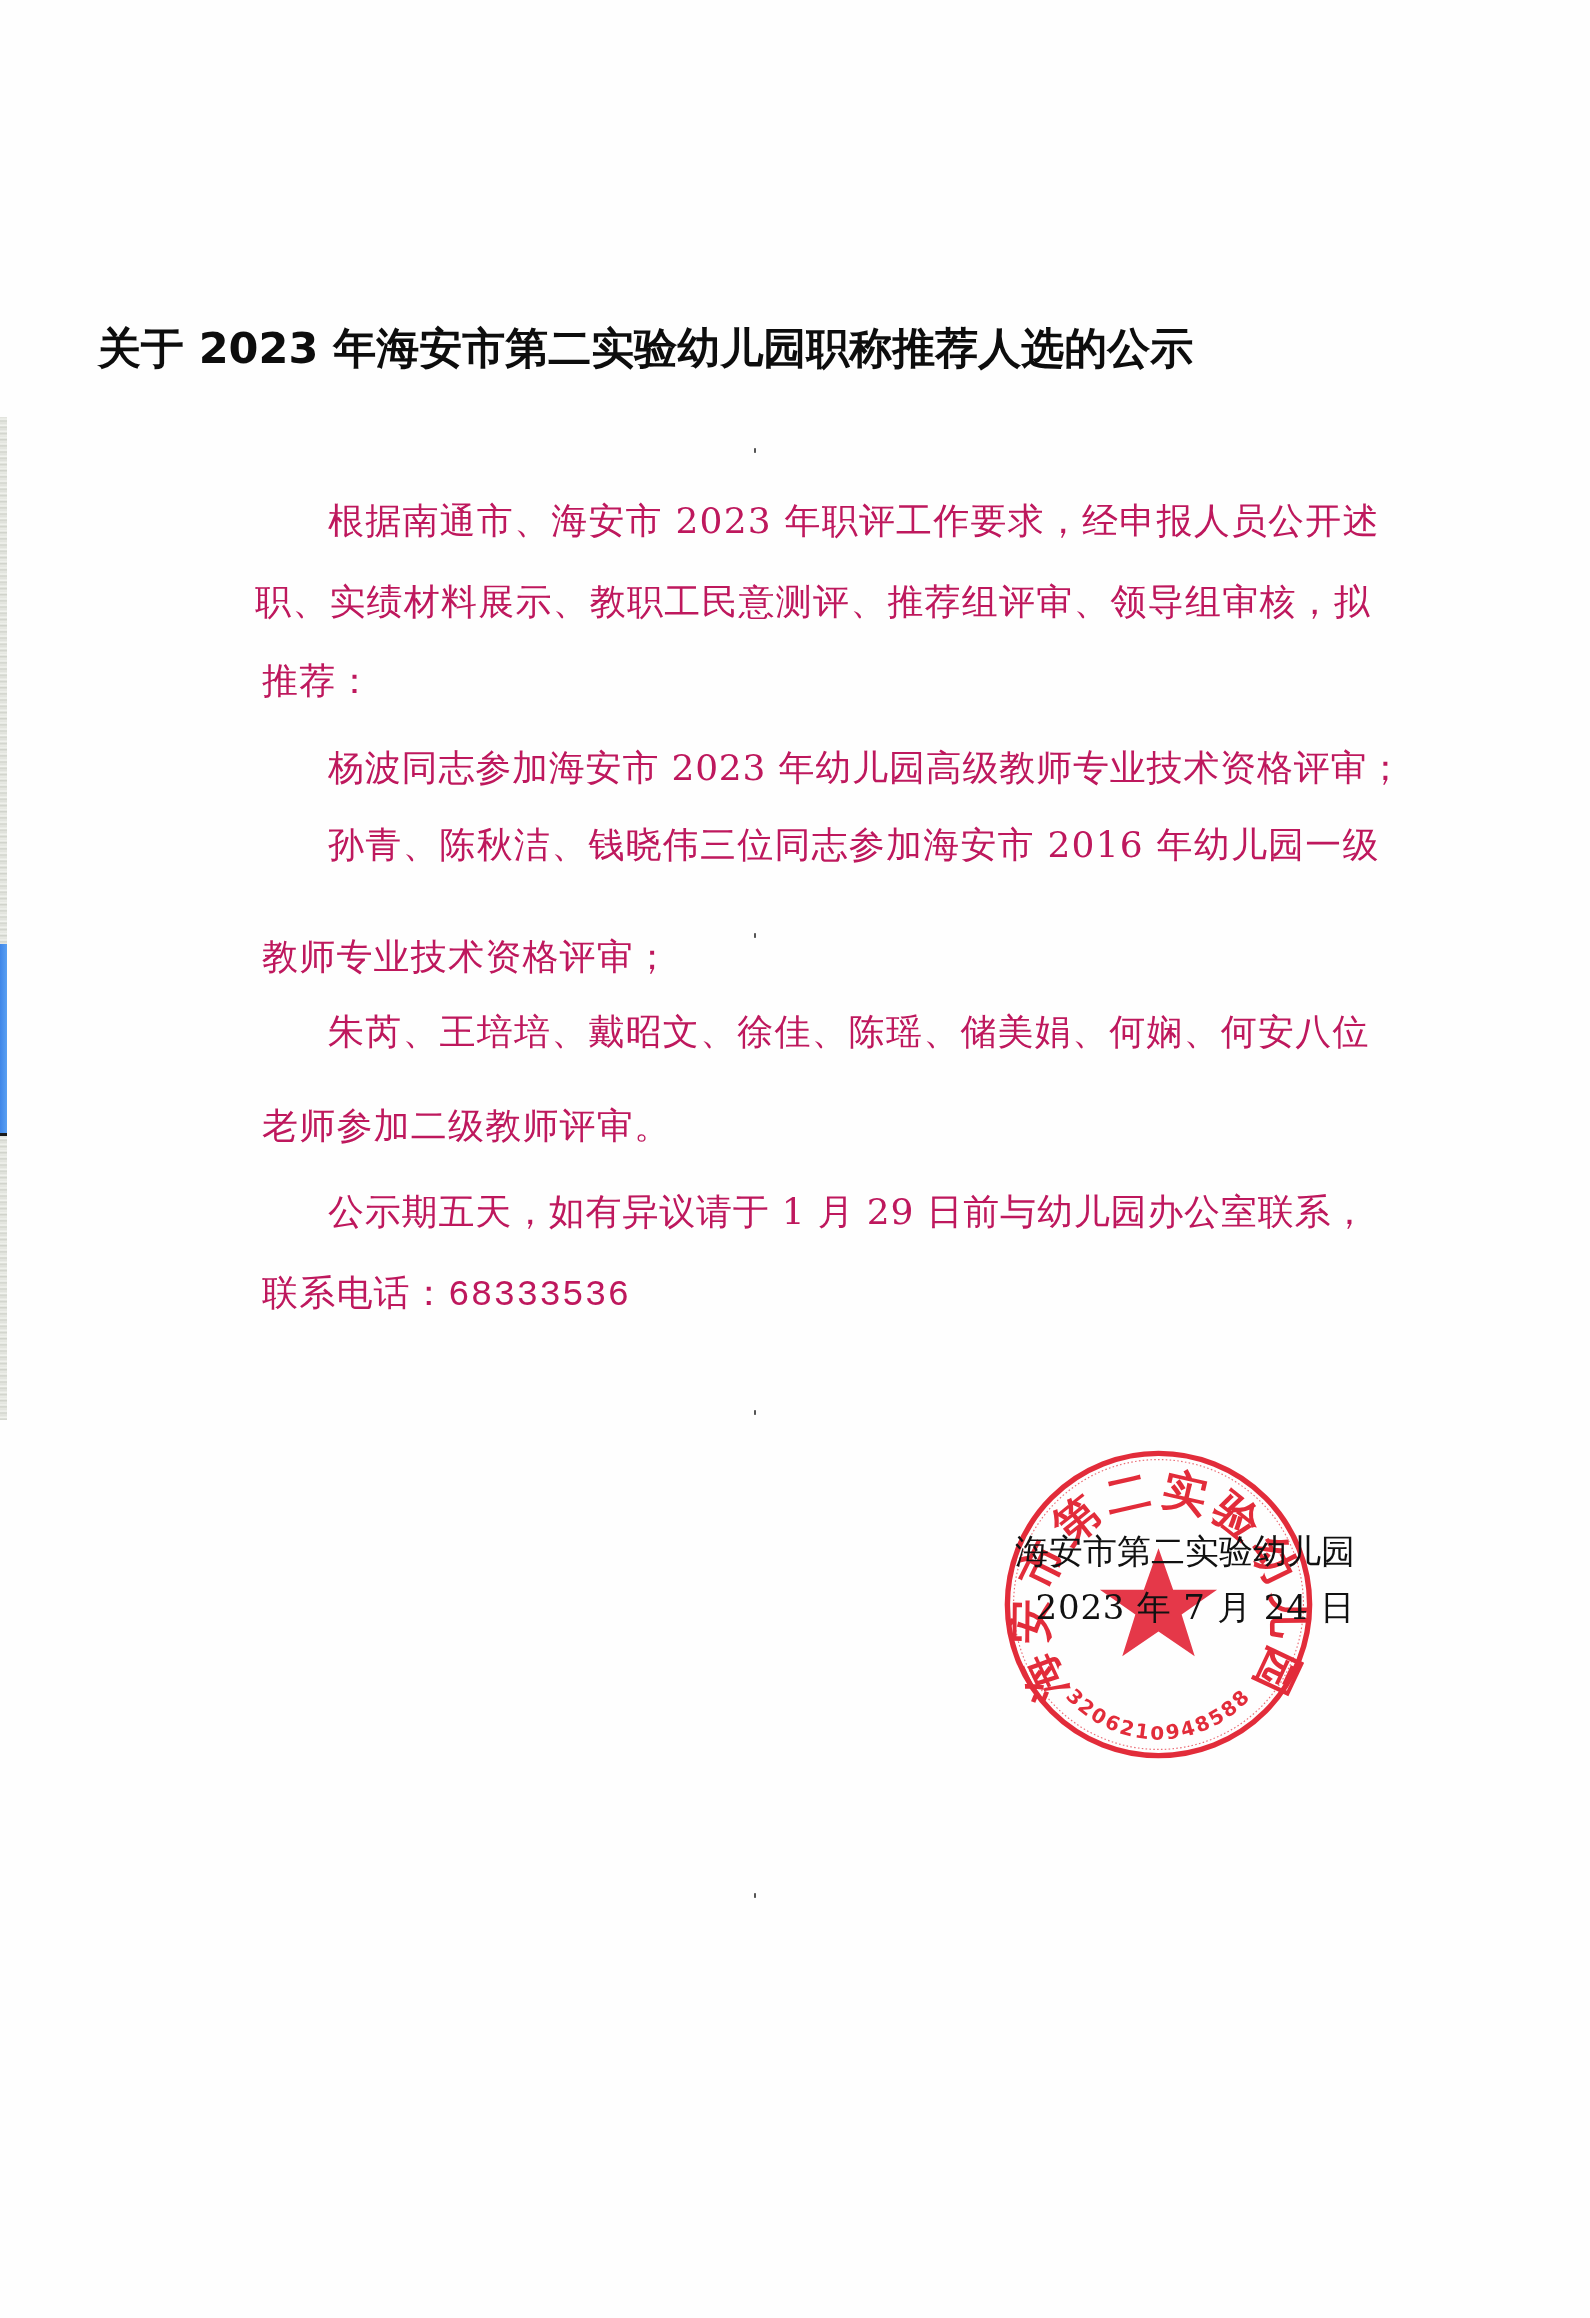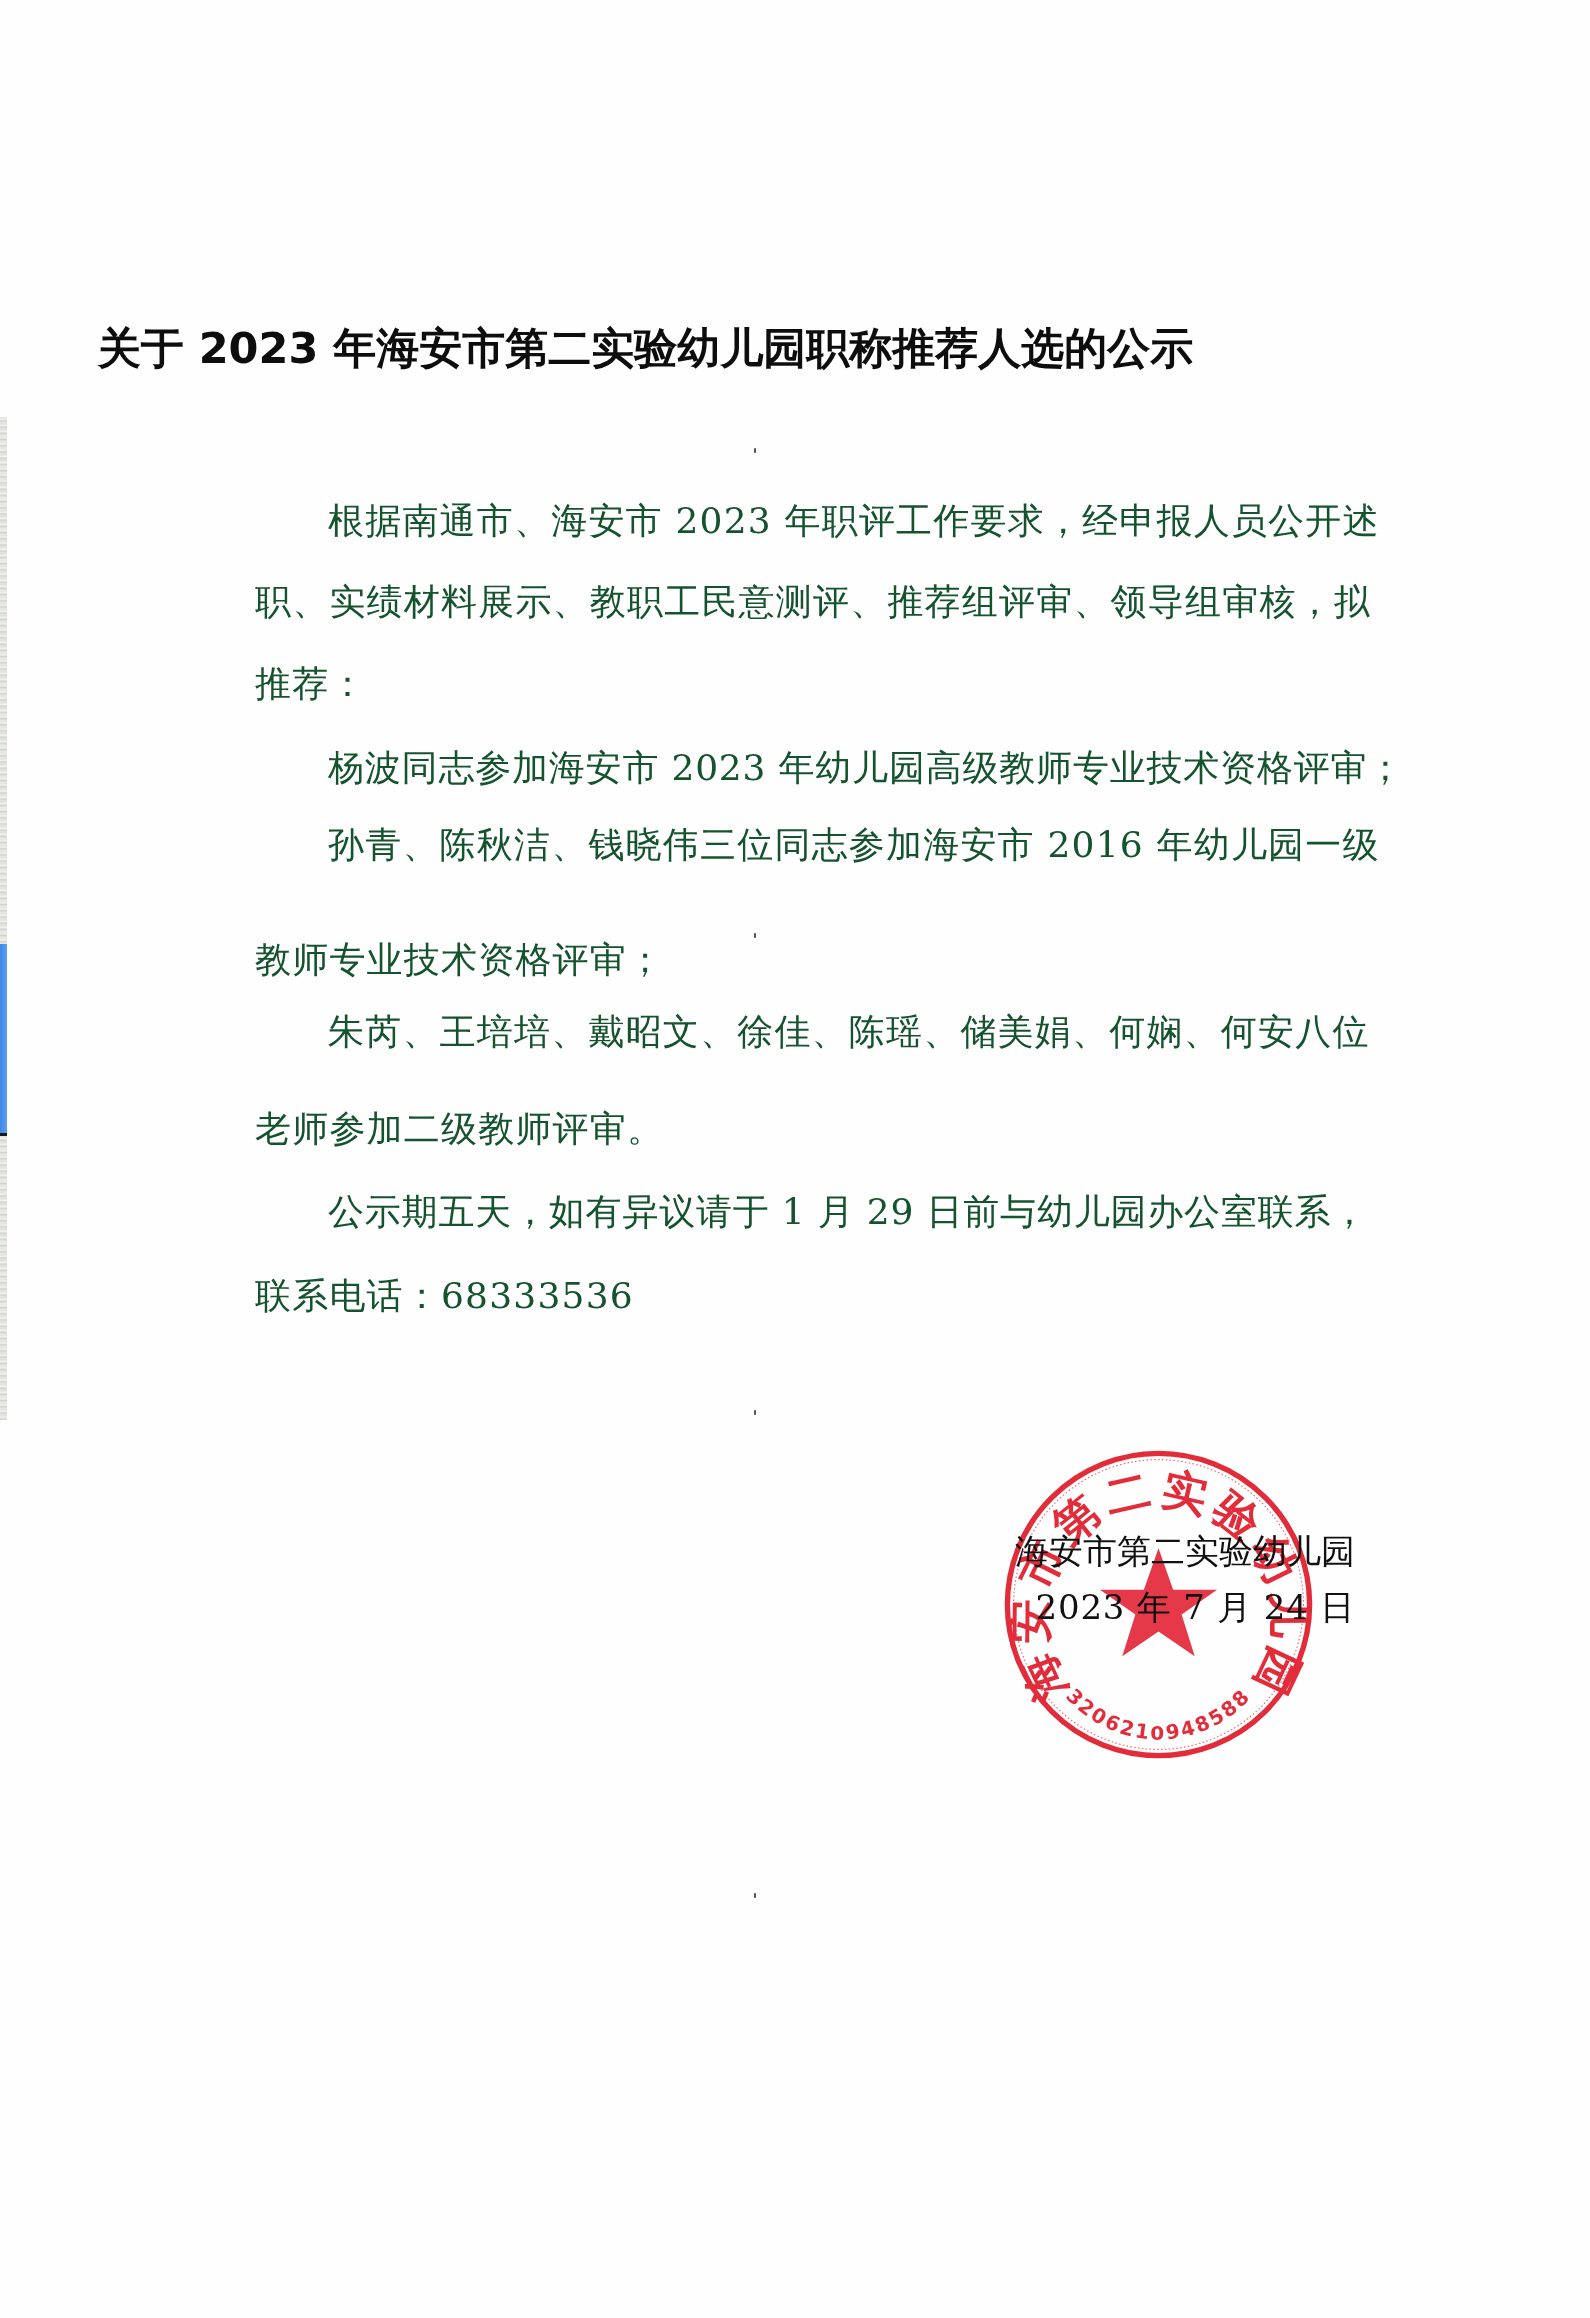"根据南通市、海安市 2023 年职评工作要求，经申报人员公开述" .line { color: #14532d -> #be185d }
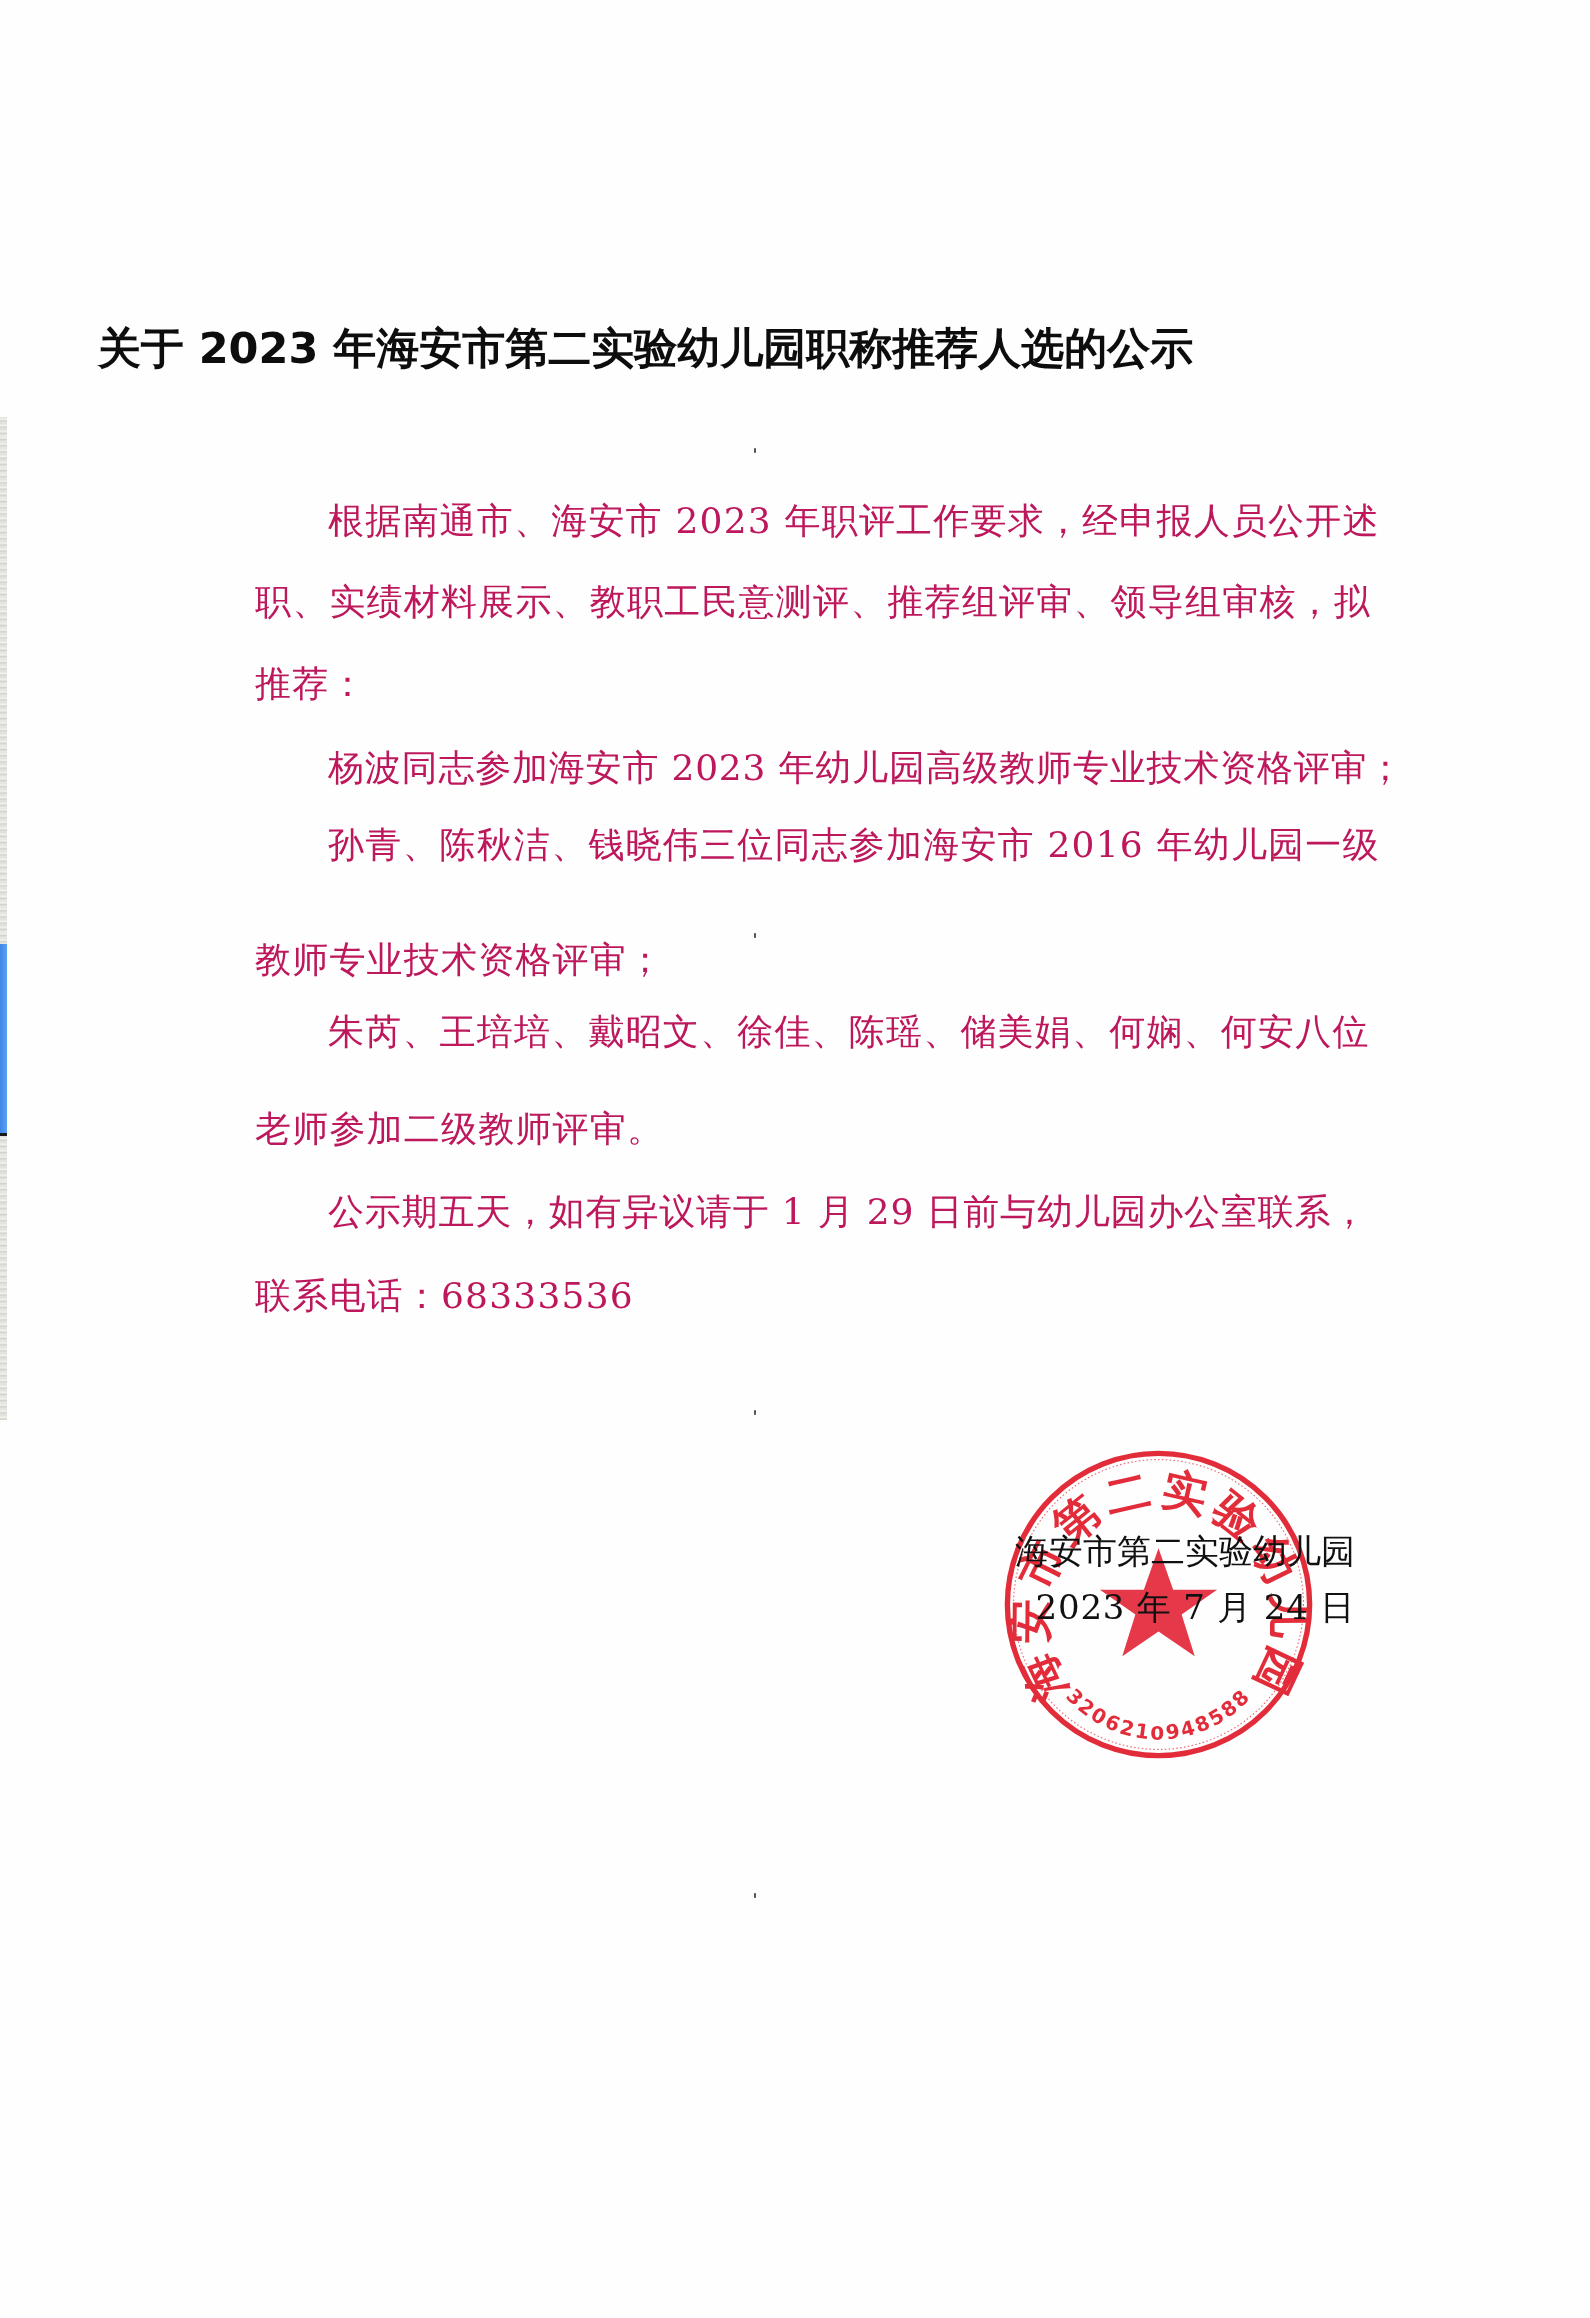"推荐：" .plain { font-family: none -> Liberation Mono, monospace; left: 255px -> 262px }
